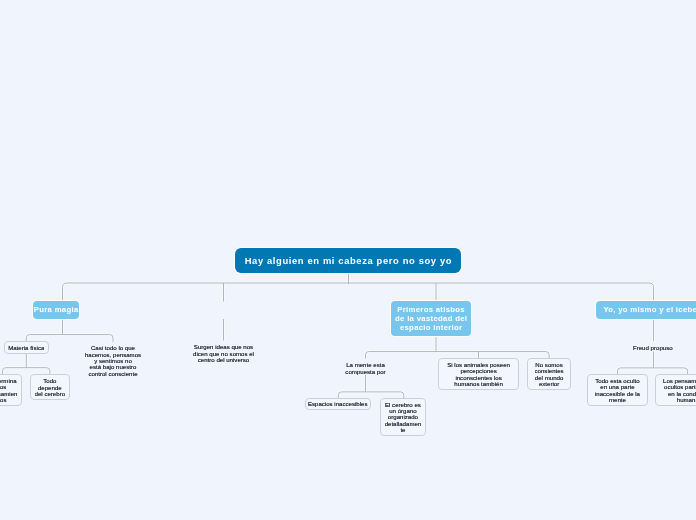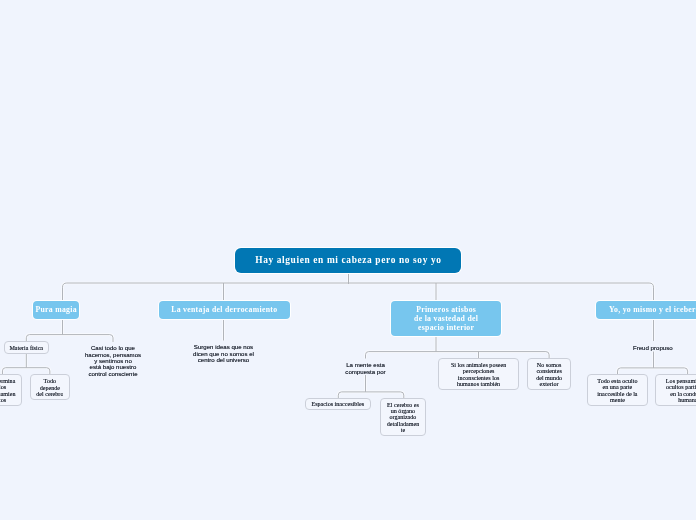"Hay alguien en mi cabeza" .node { font-family: Liberation Serif, serif -> none }
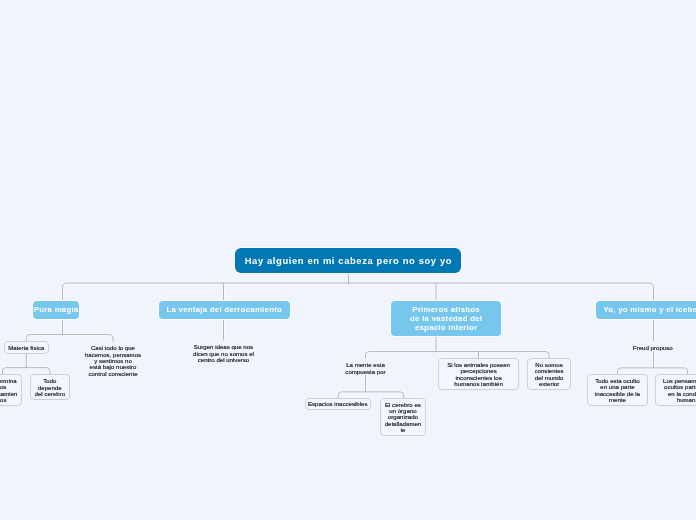"La ventaja del derrocamiento" div.node { html: <div> <span>La ventaja del derrocamiento</span> </div> -> none }
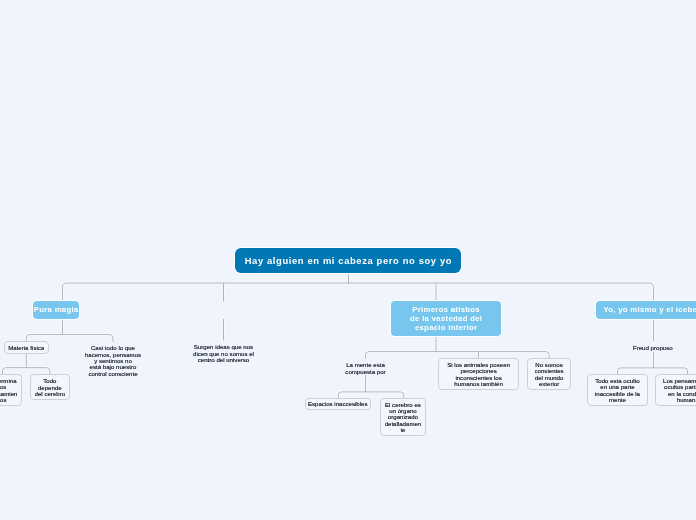"Primeros atisbos" div.node { width: 110px -> 80px }
